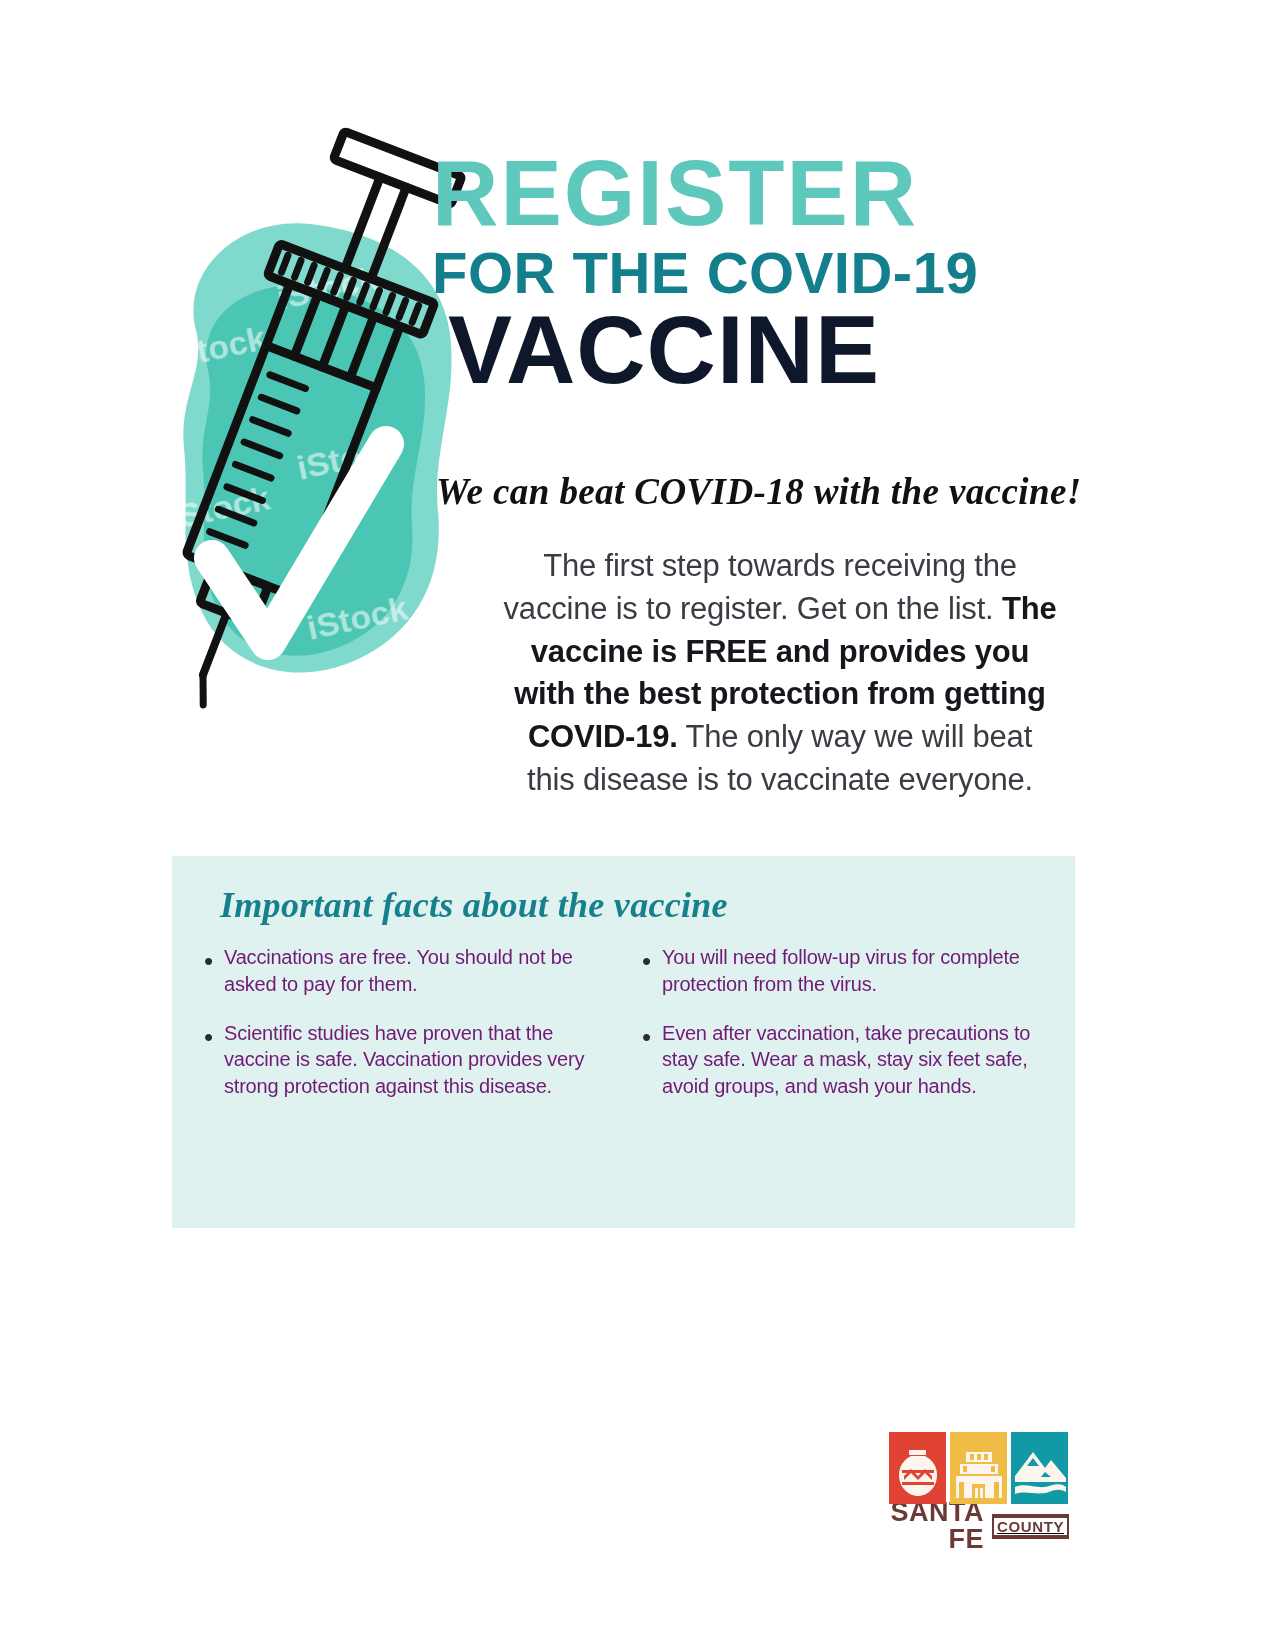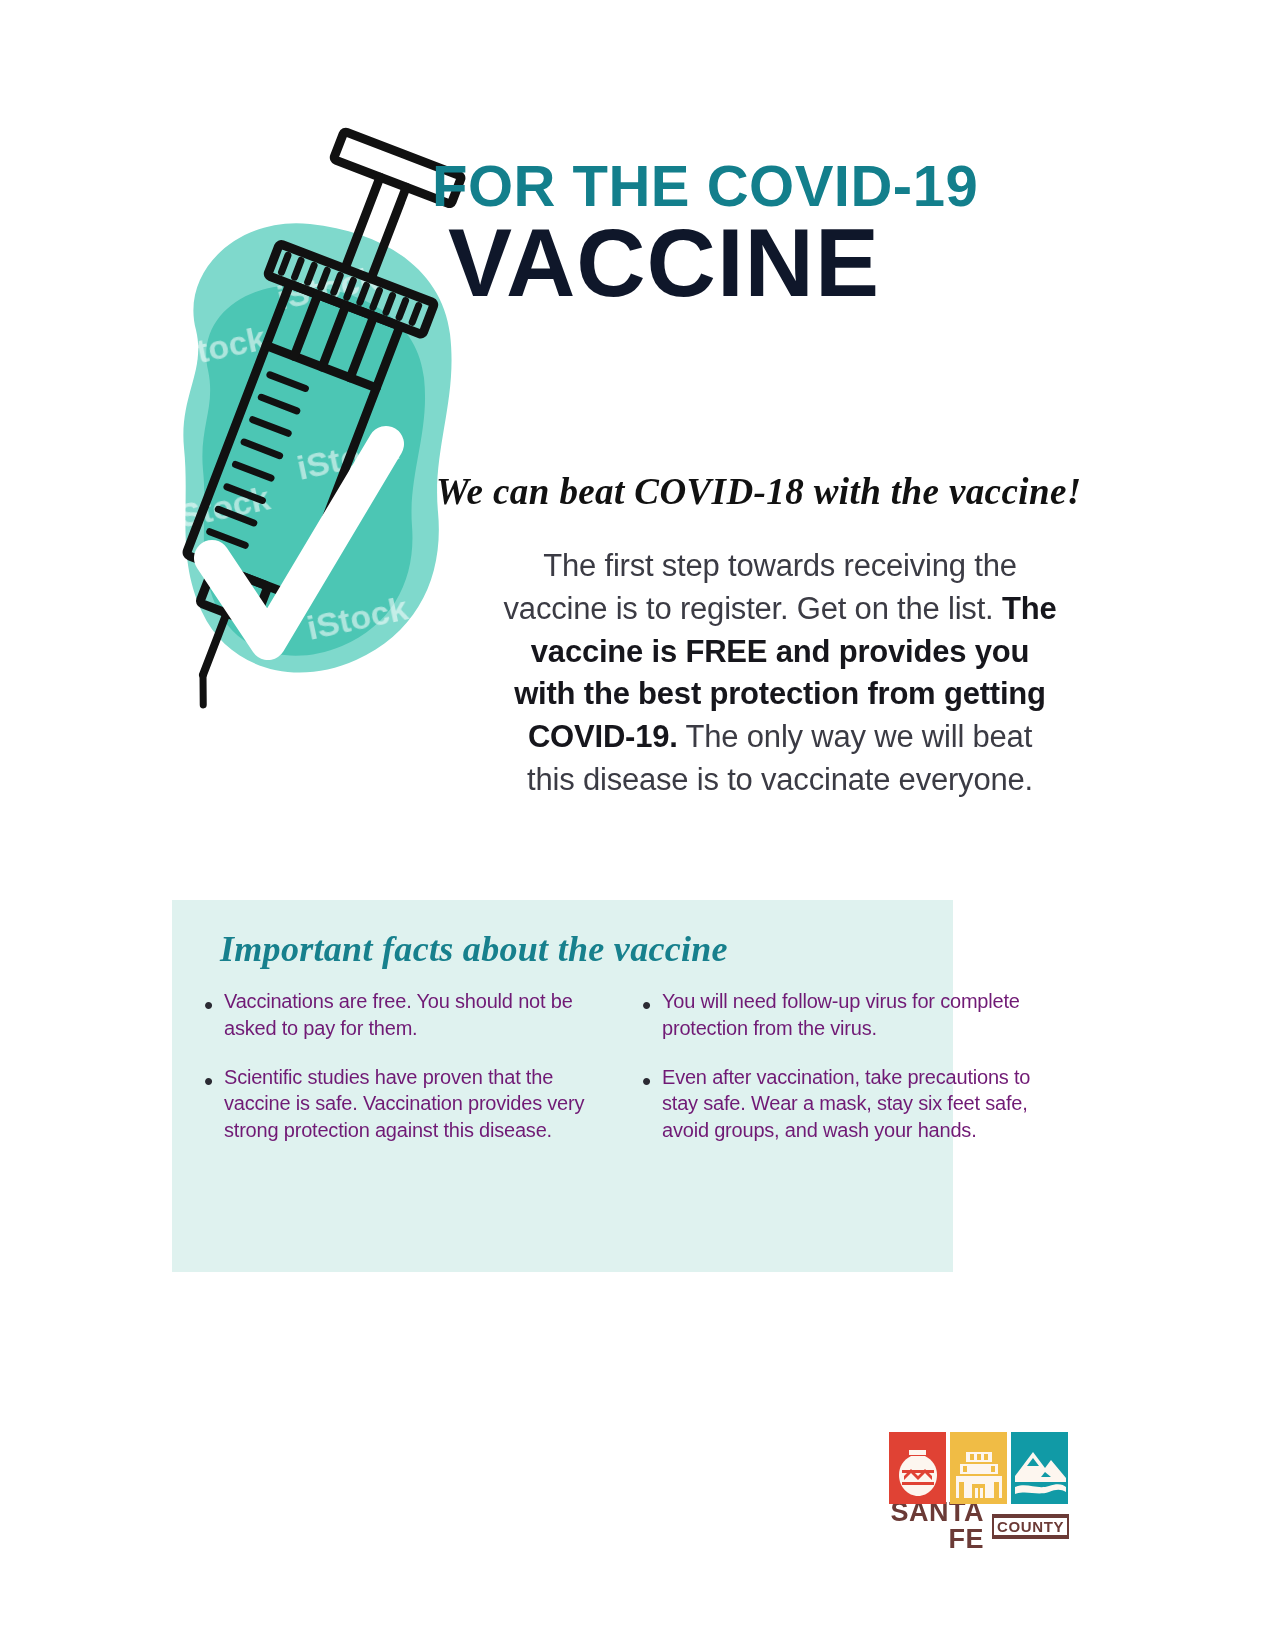"REGISTER" div.hl-line1 { html: none -> <div>REGISTER</div> }
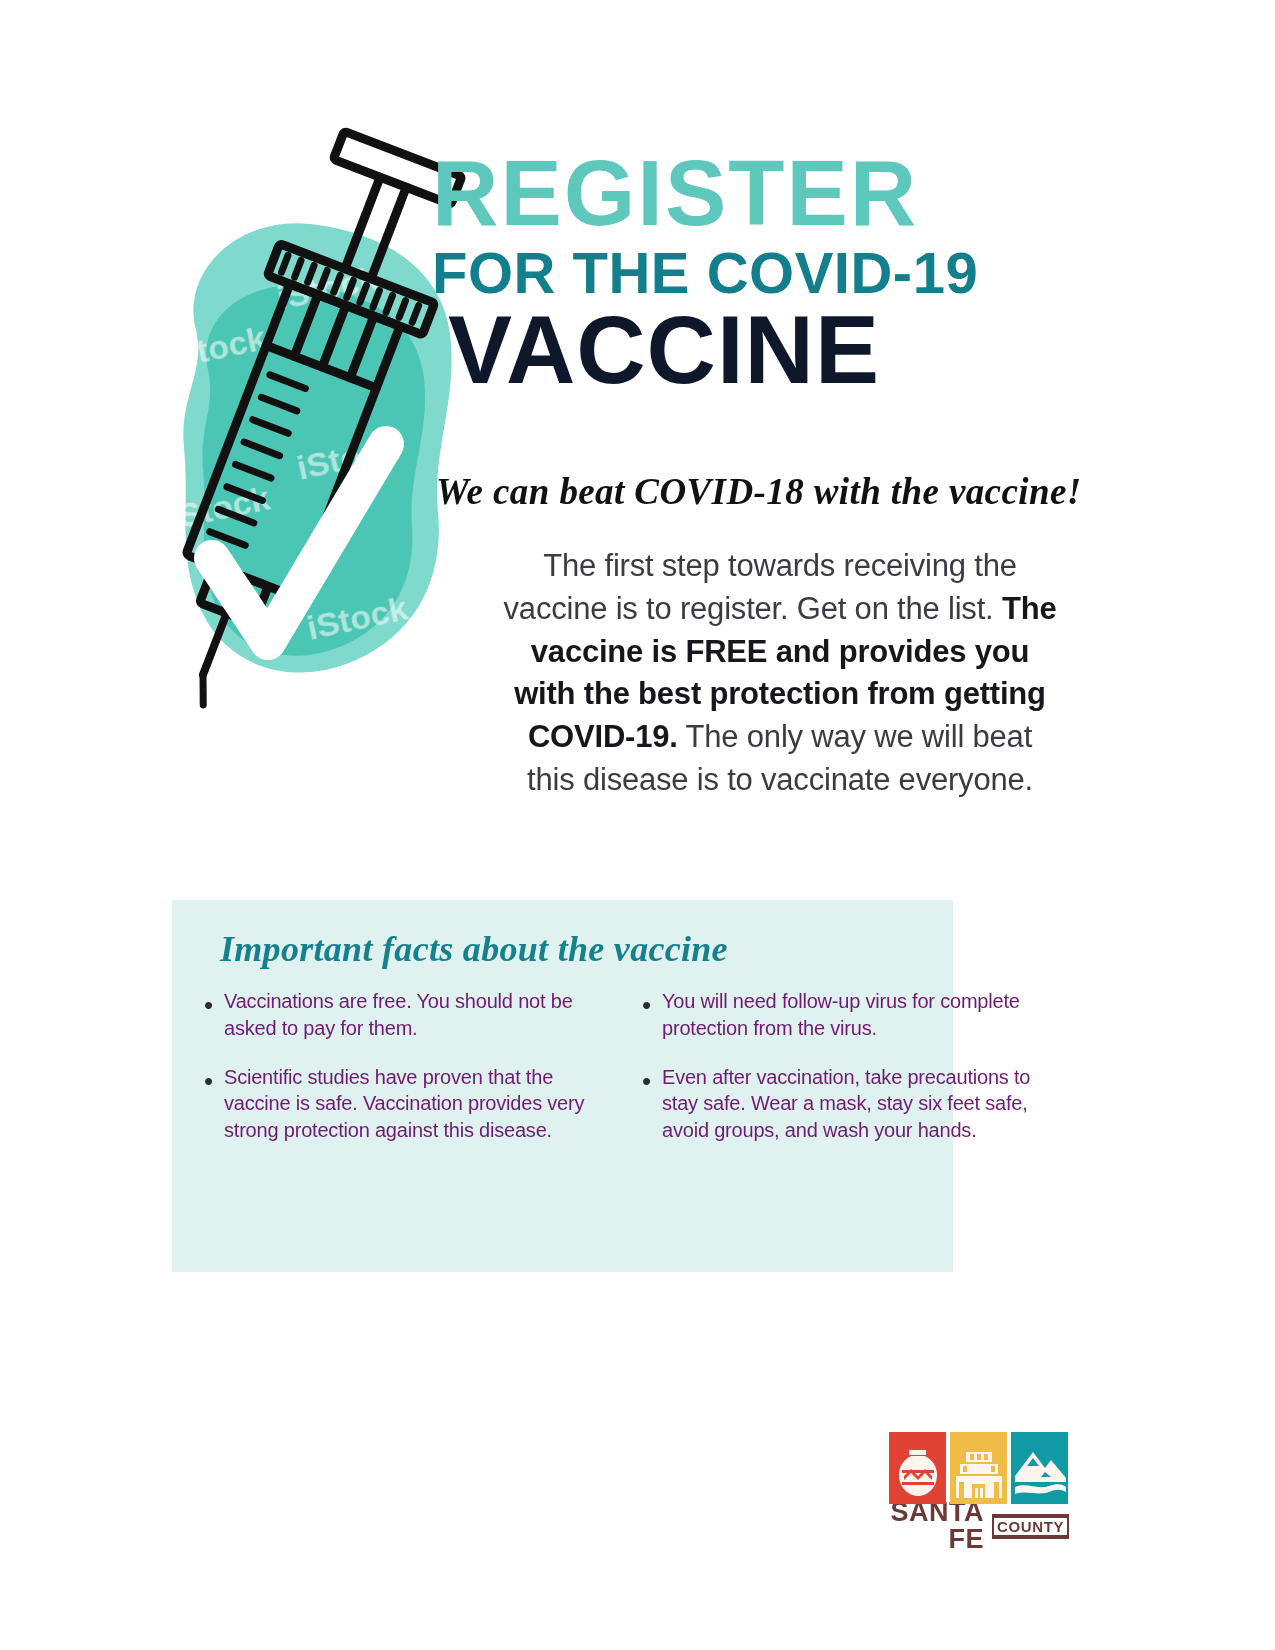"Important facts about the vaccine" #facts-panel { top: 900px -> 856px; width: 781px -> 903px }
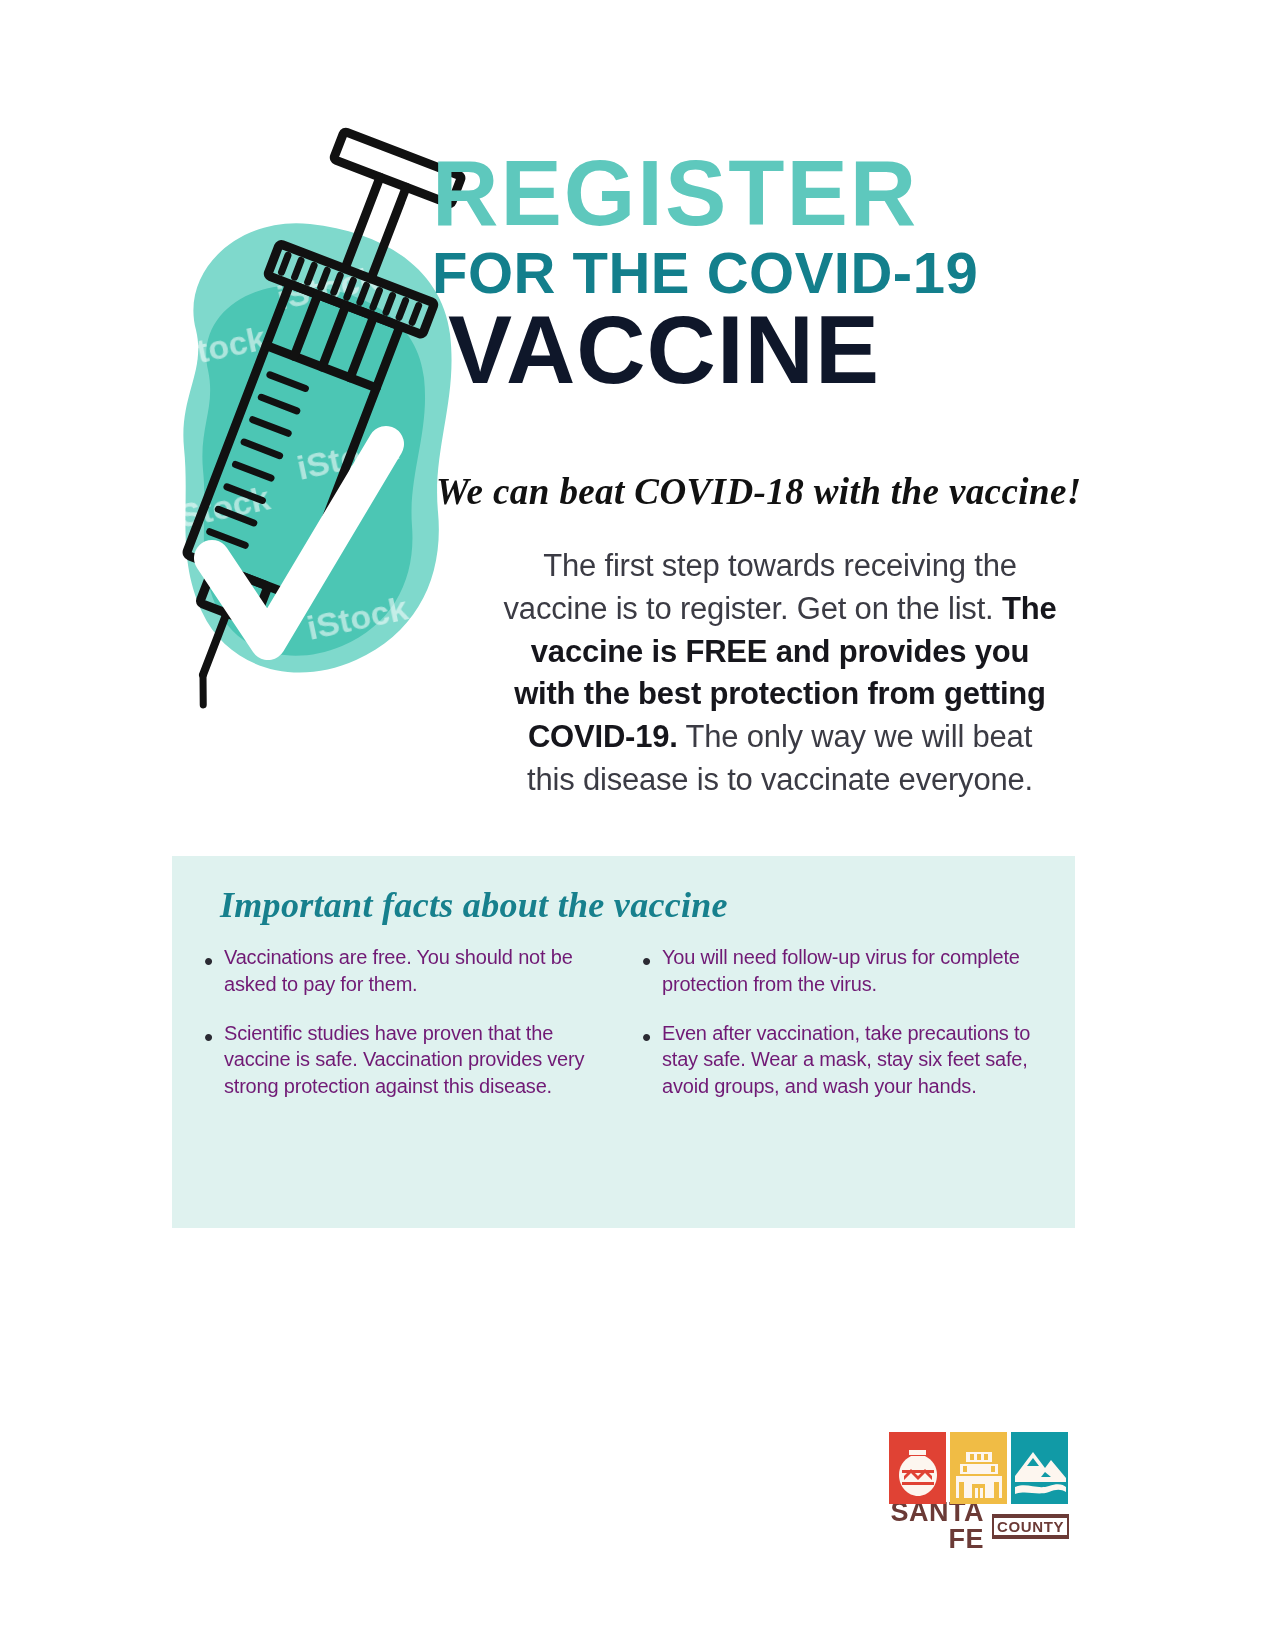"COUNTY" #logo-county-box { text-decoration: none -> underline }
